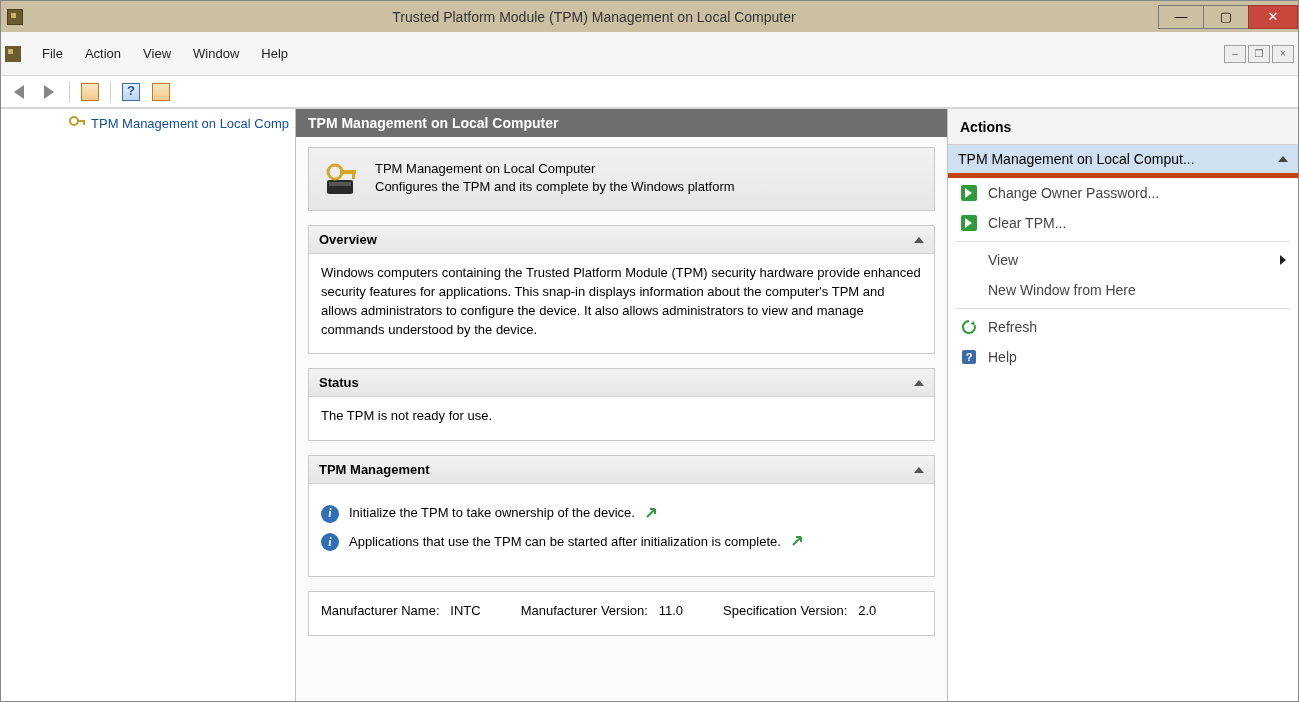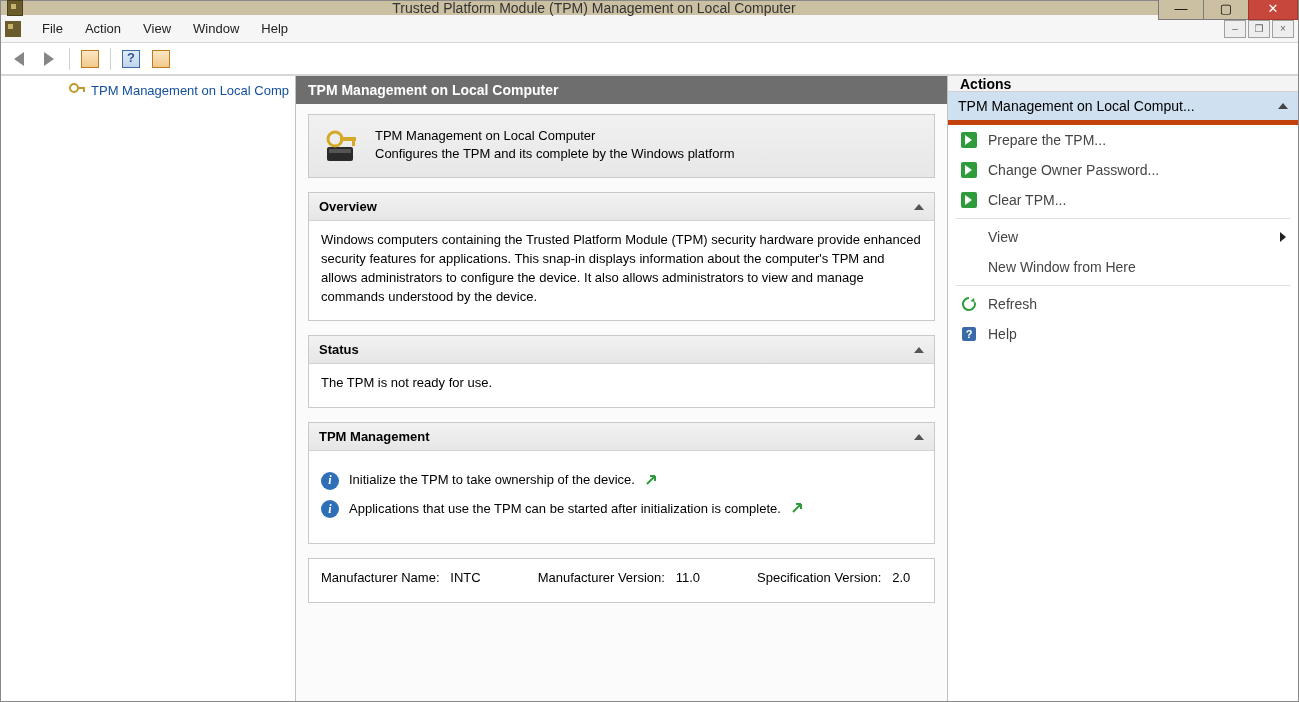"Trusted Platform Module (TPM) Management" .titlebar { height: 14px -> 31px }
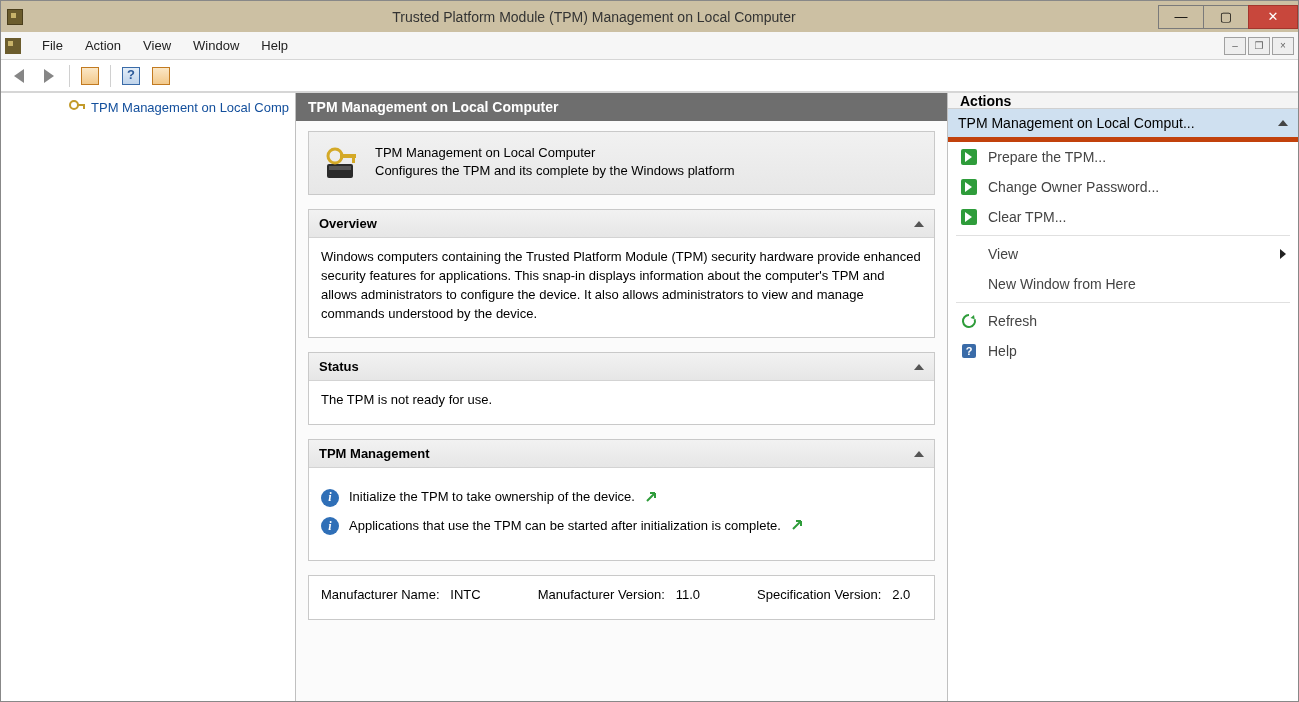"File" .menubar { height: 28px -> 44px }
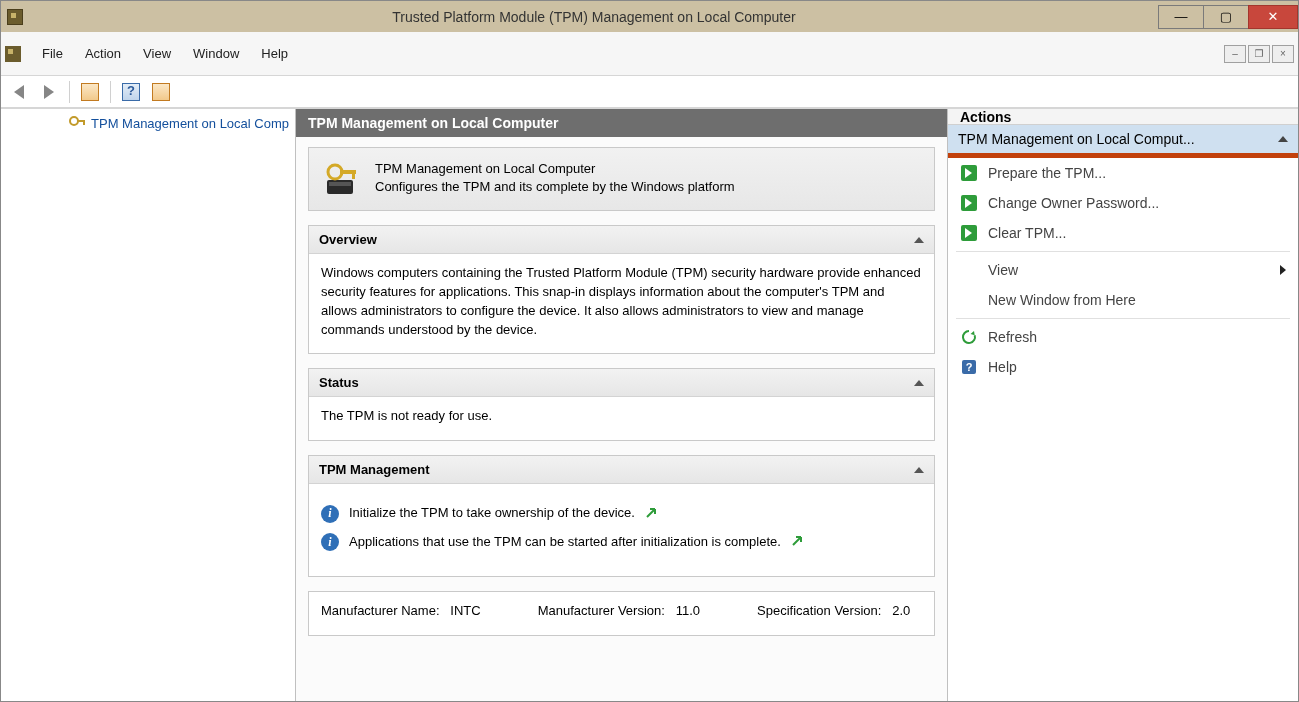"Actions" .actions-title { height: 16px -> 36px }
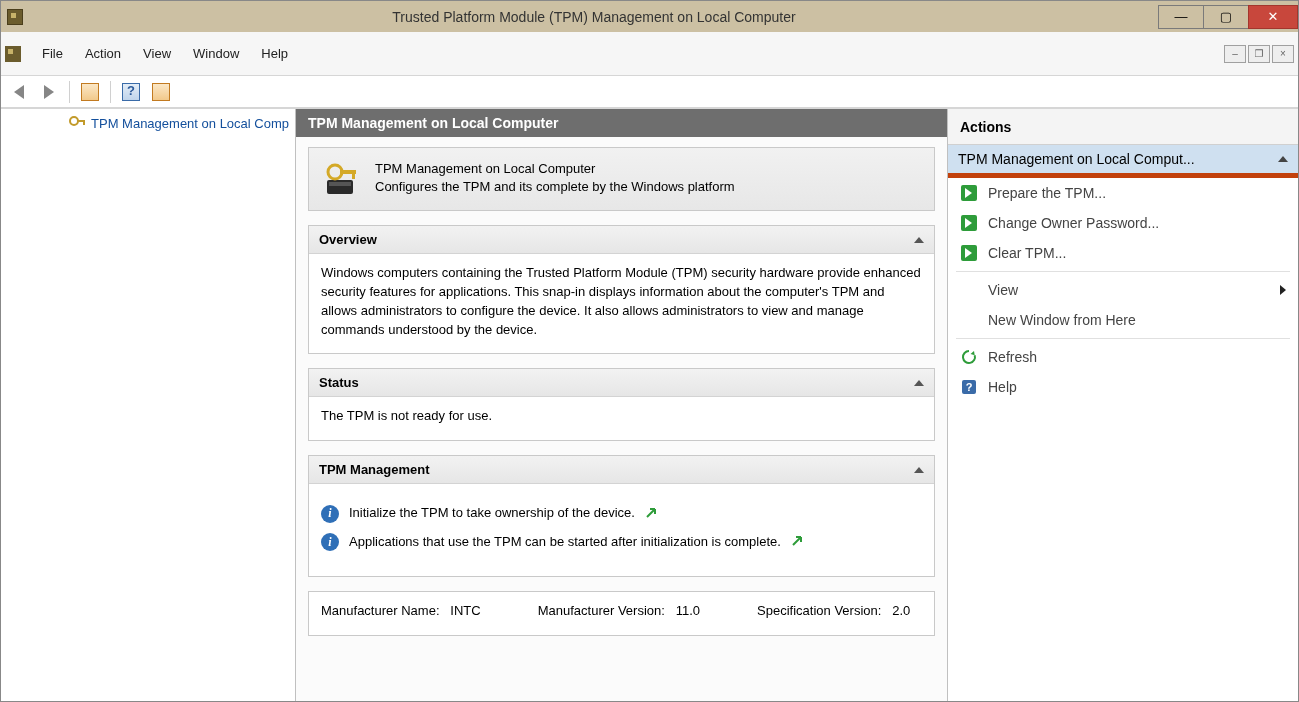"Prepare the TPM..." div.action-item { html: <div> <span> <span></span> </span> <span>Prepare the TPM...</span> </div> -> none }
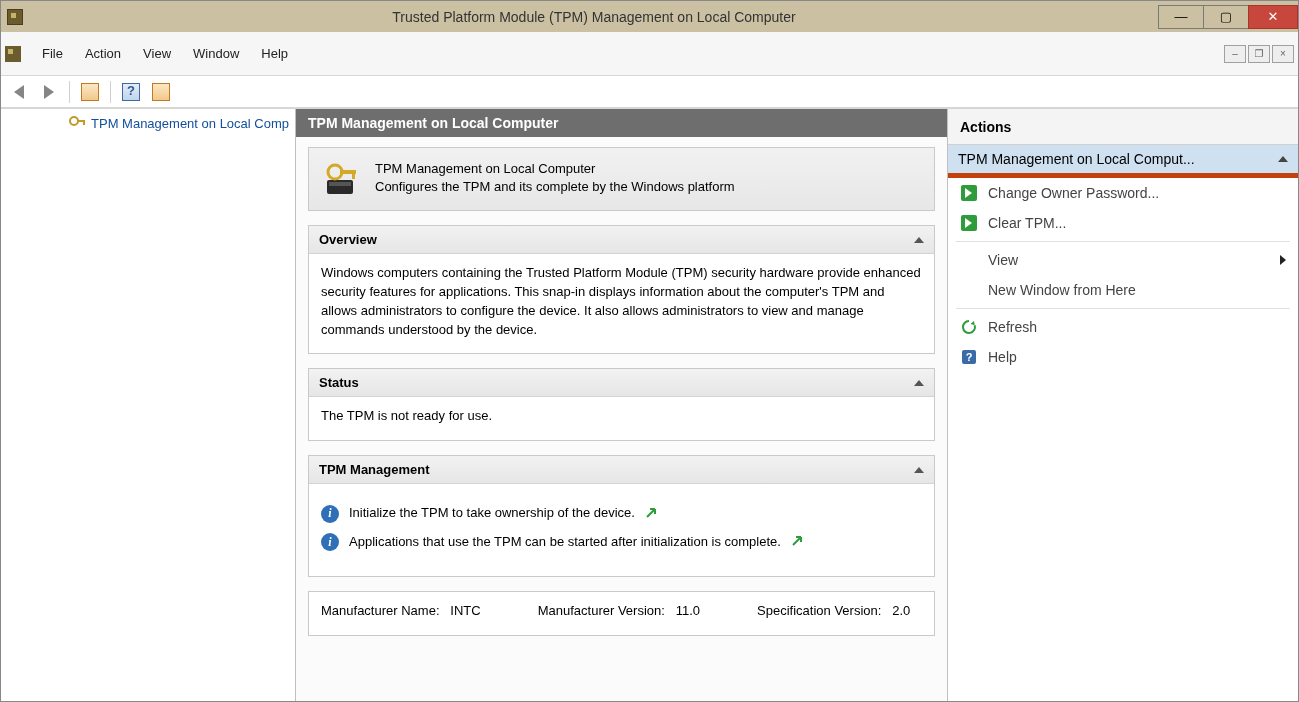"Manufacturer Name: INTC" .mfr-row { gap: 57px -> 40px }
